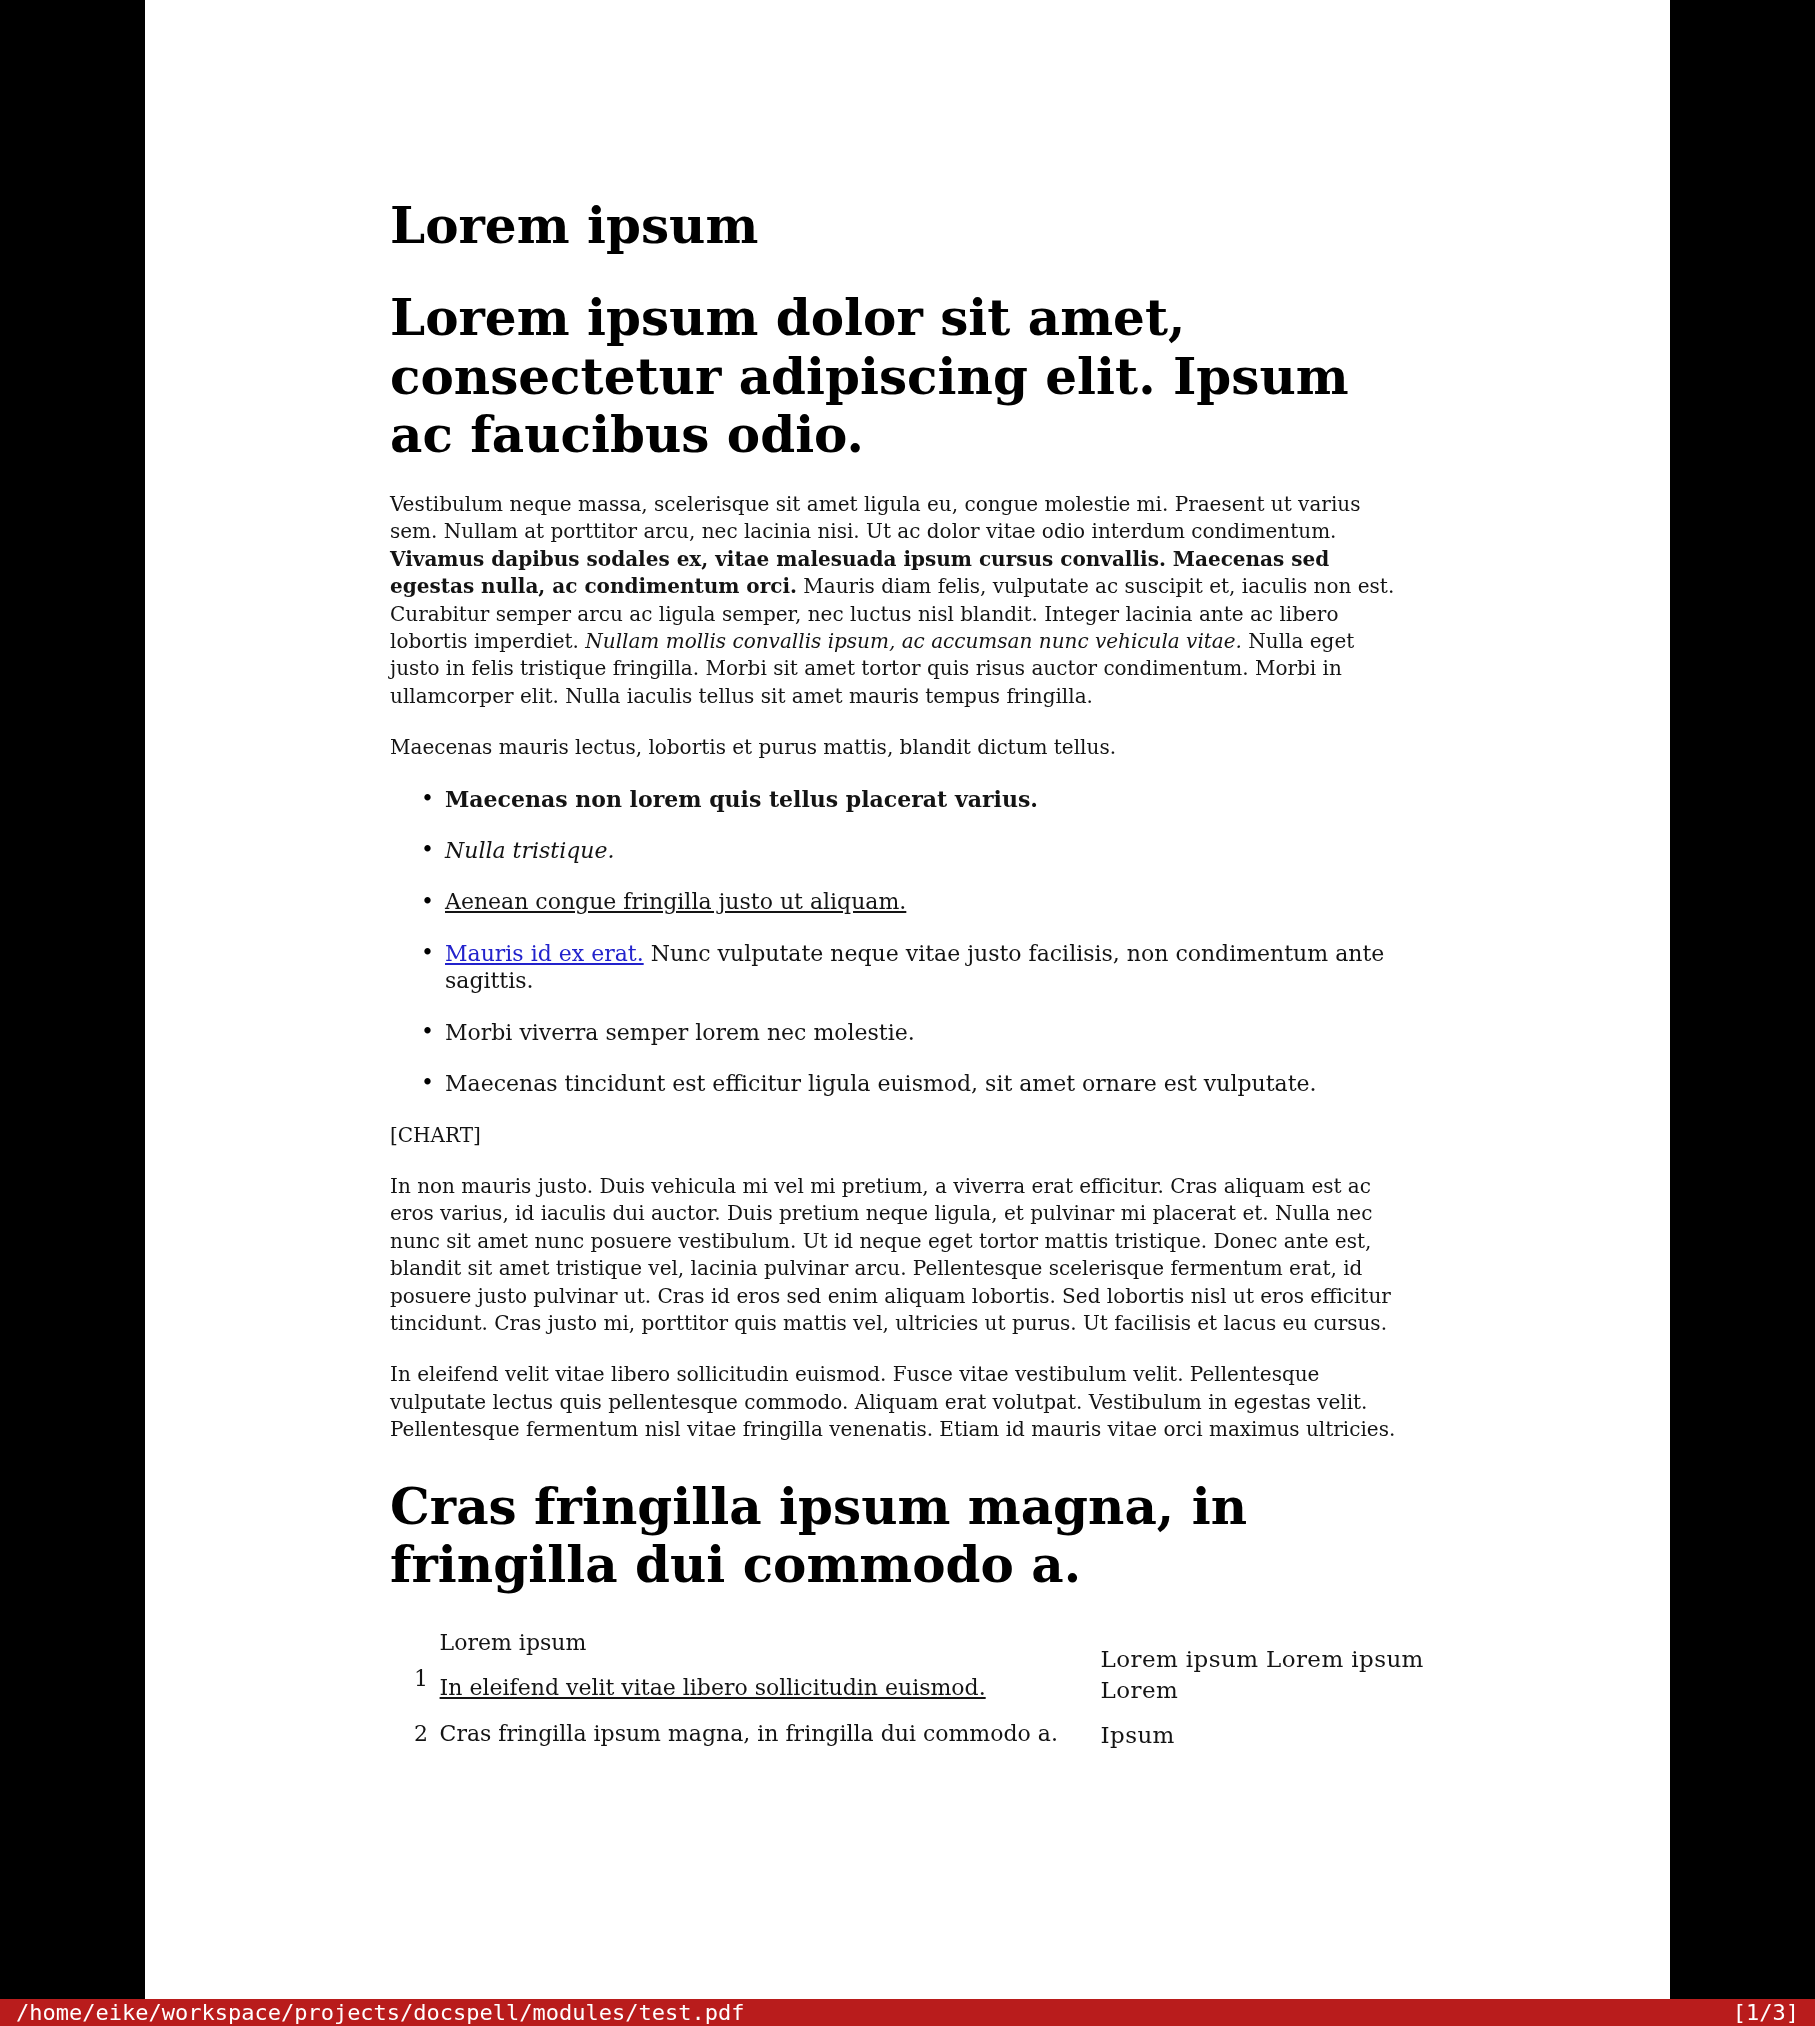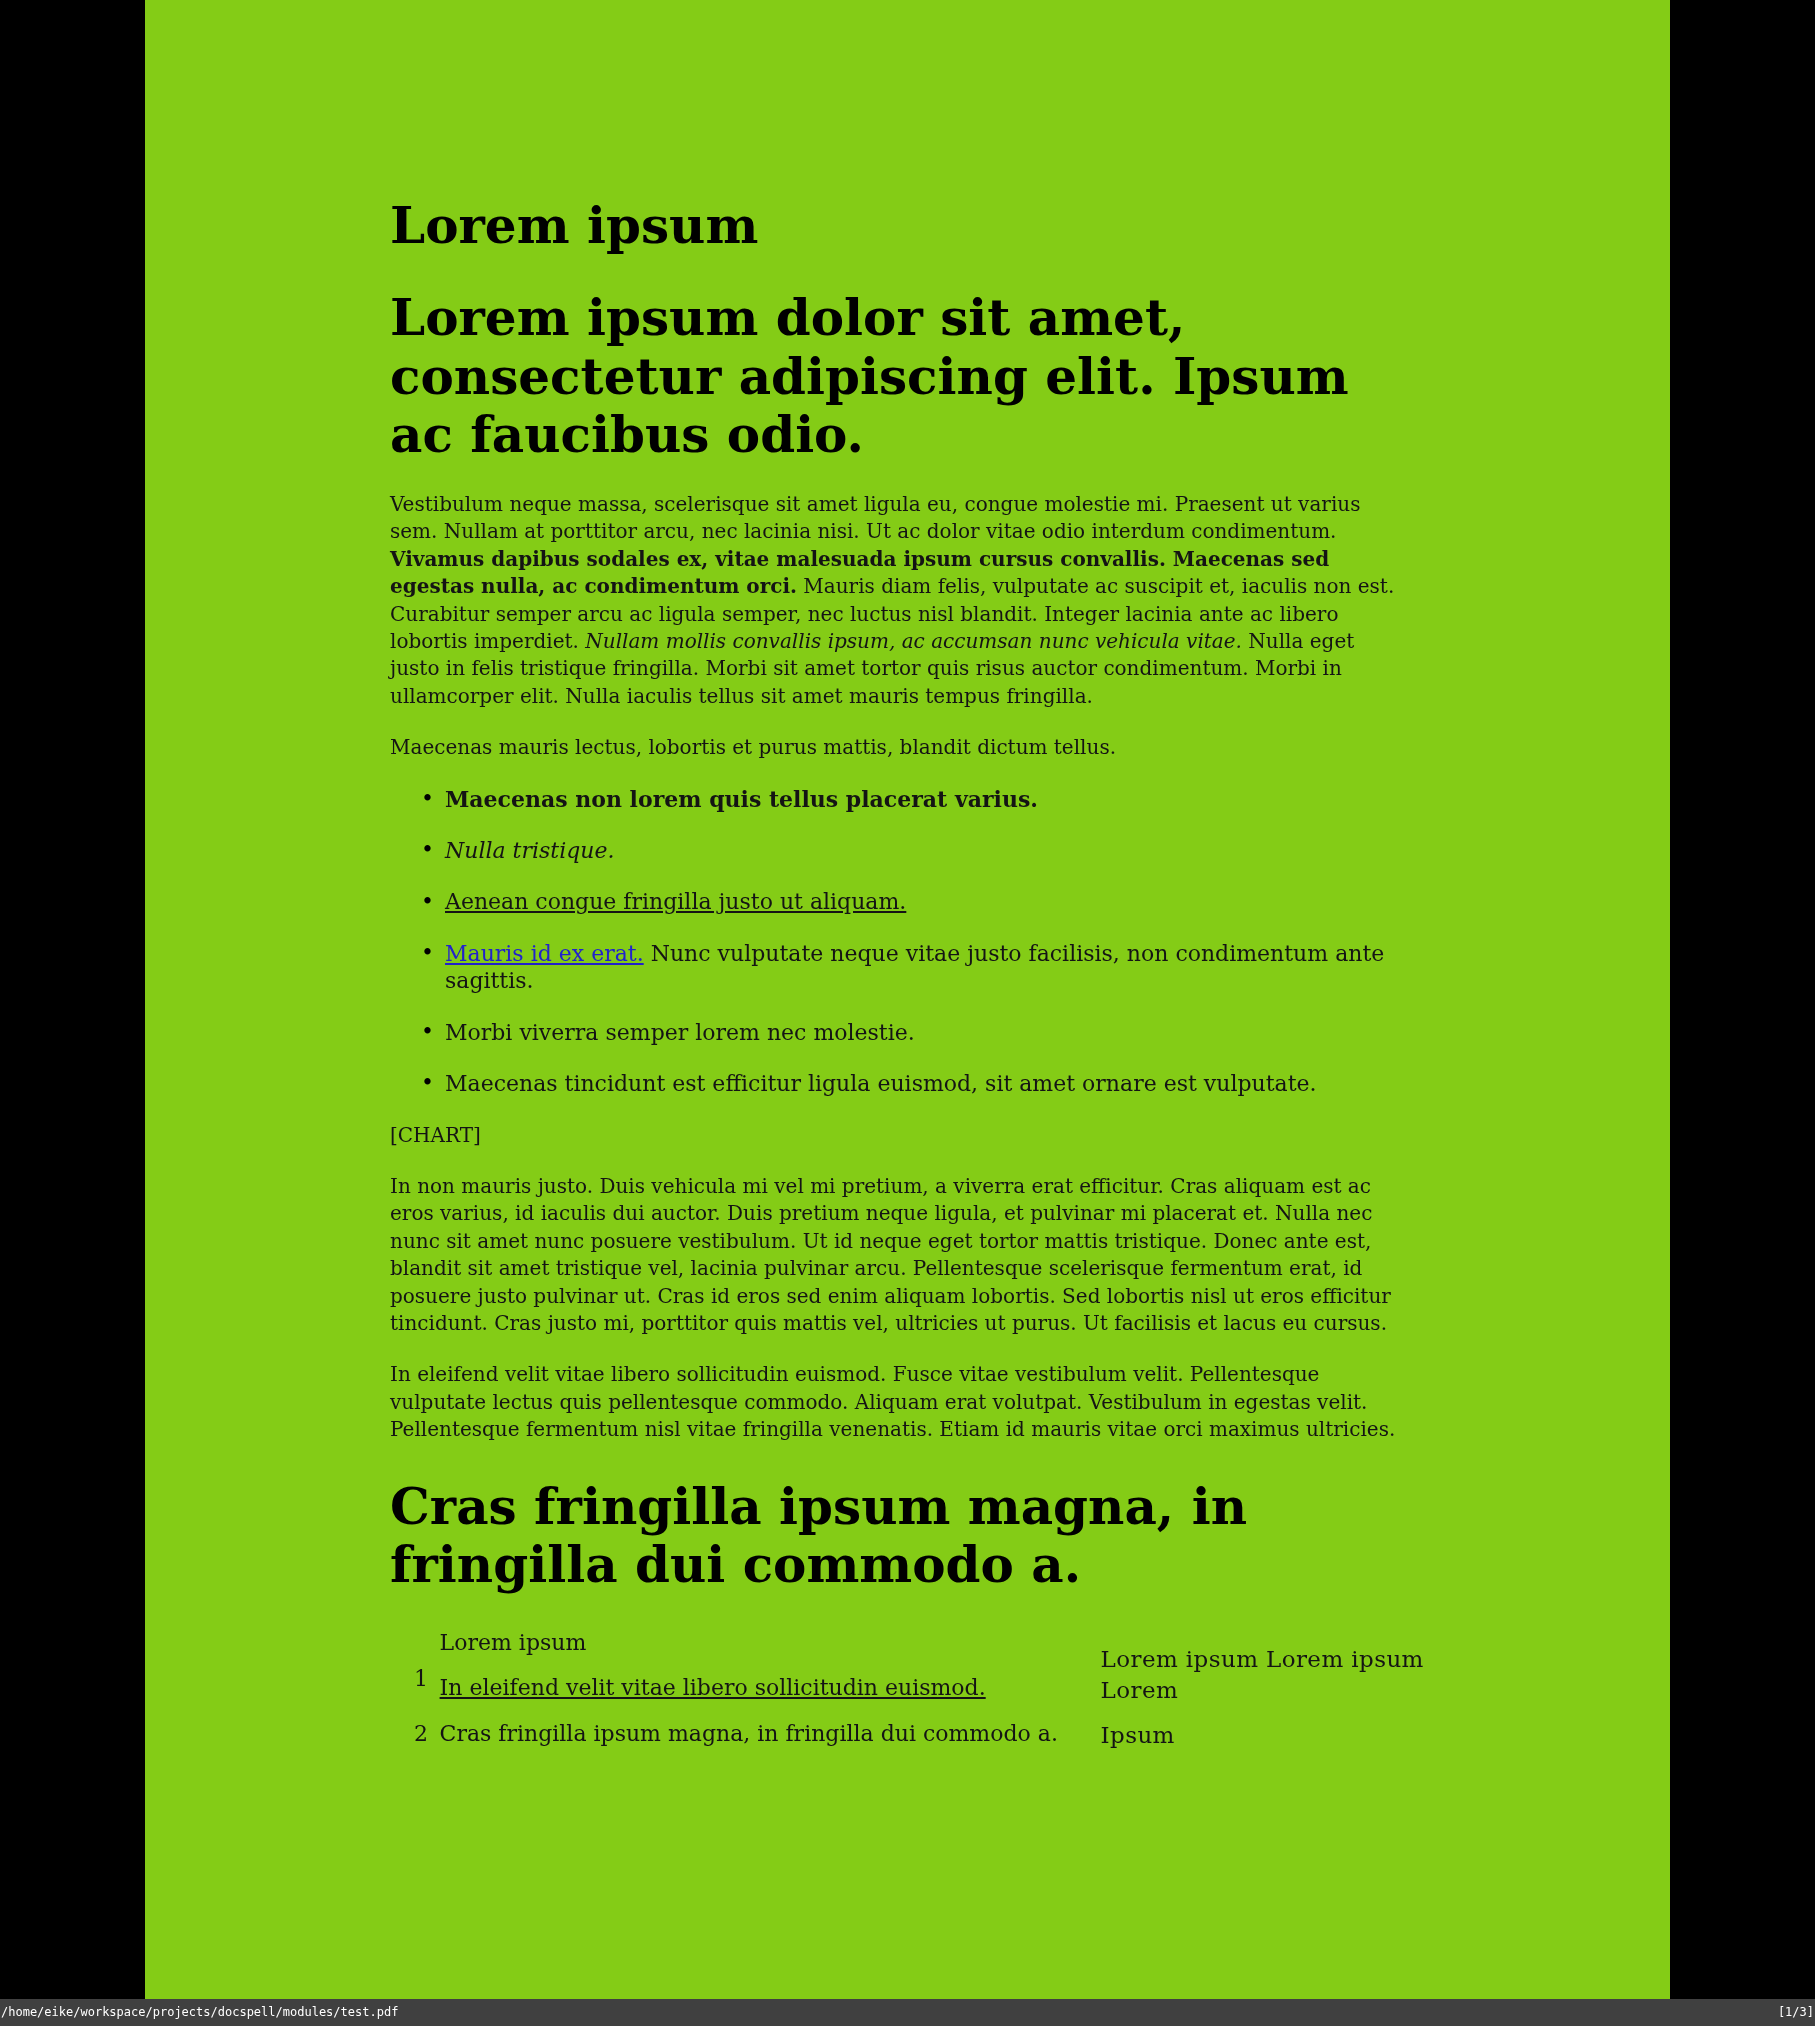"Lorem ipsum" .page { background: #84cc16 -> #ffffff }
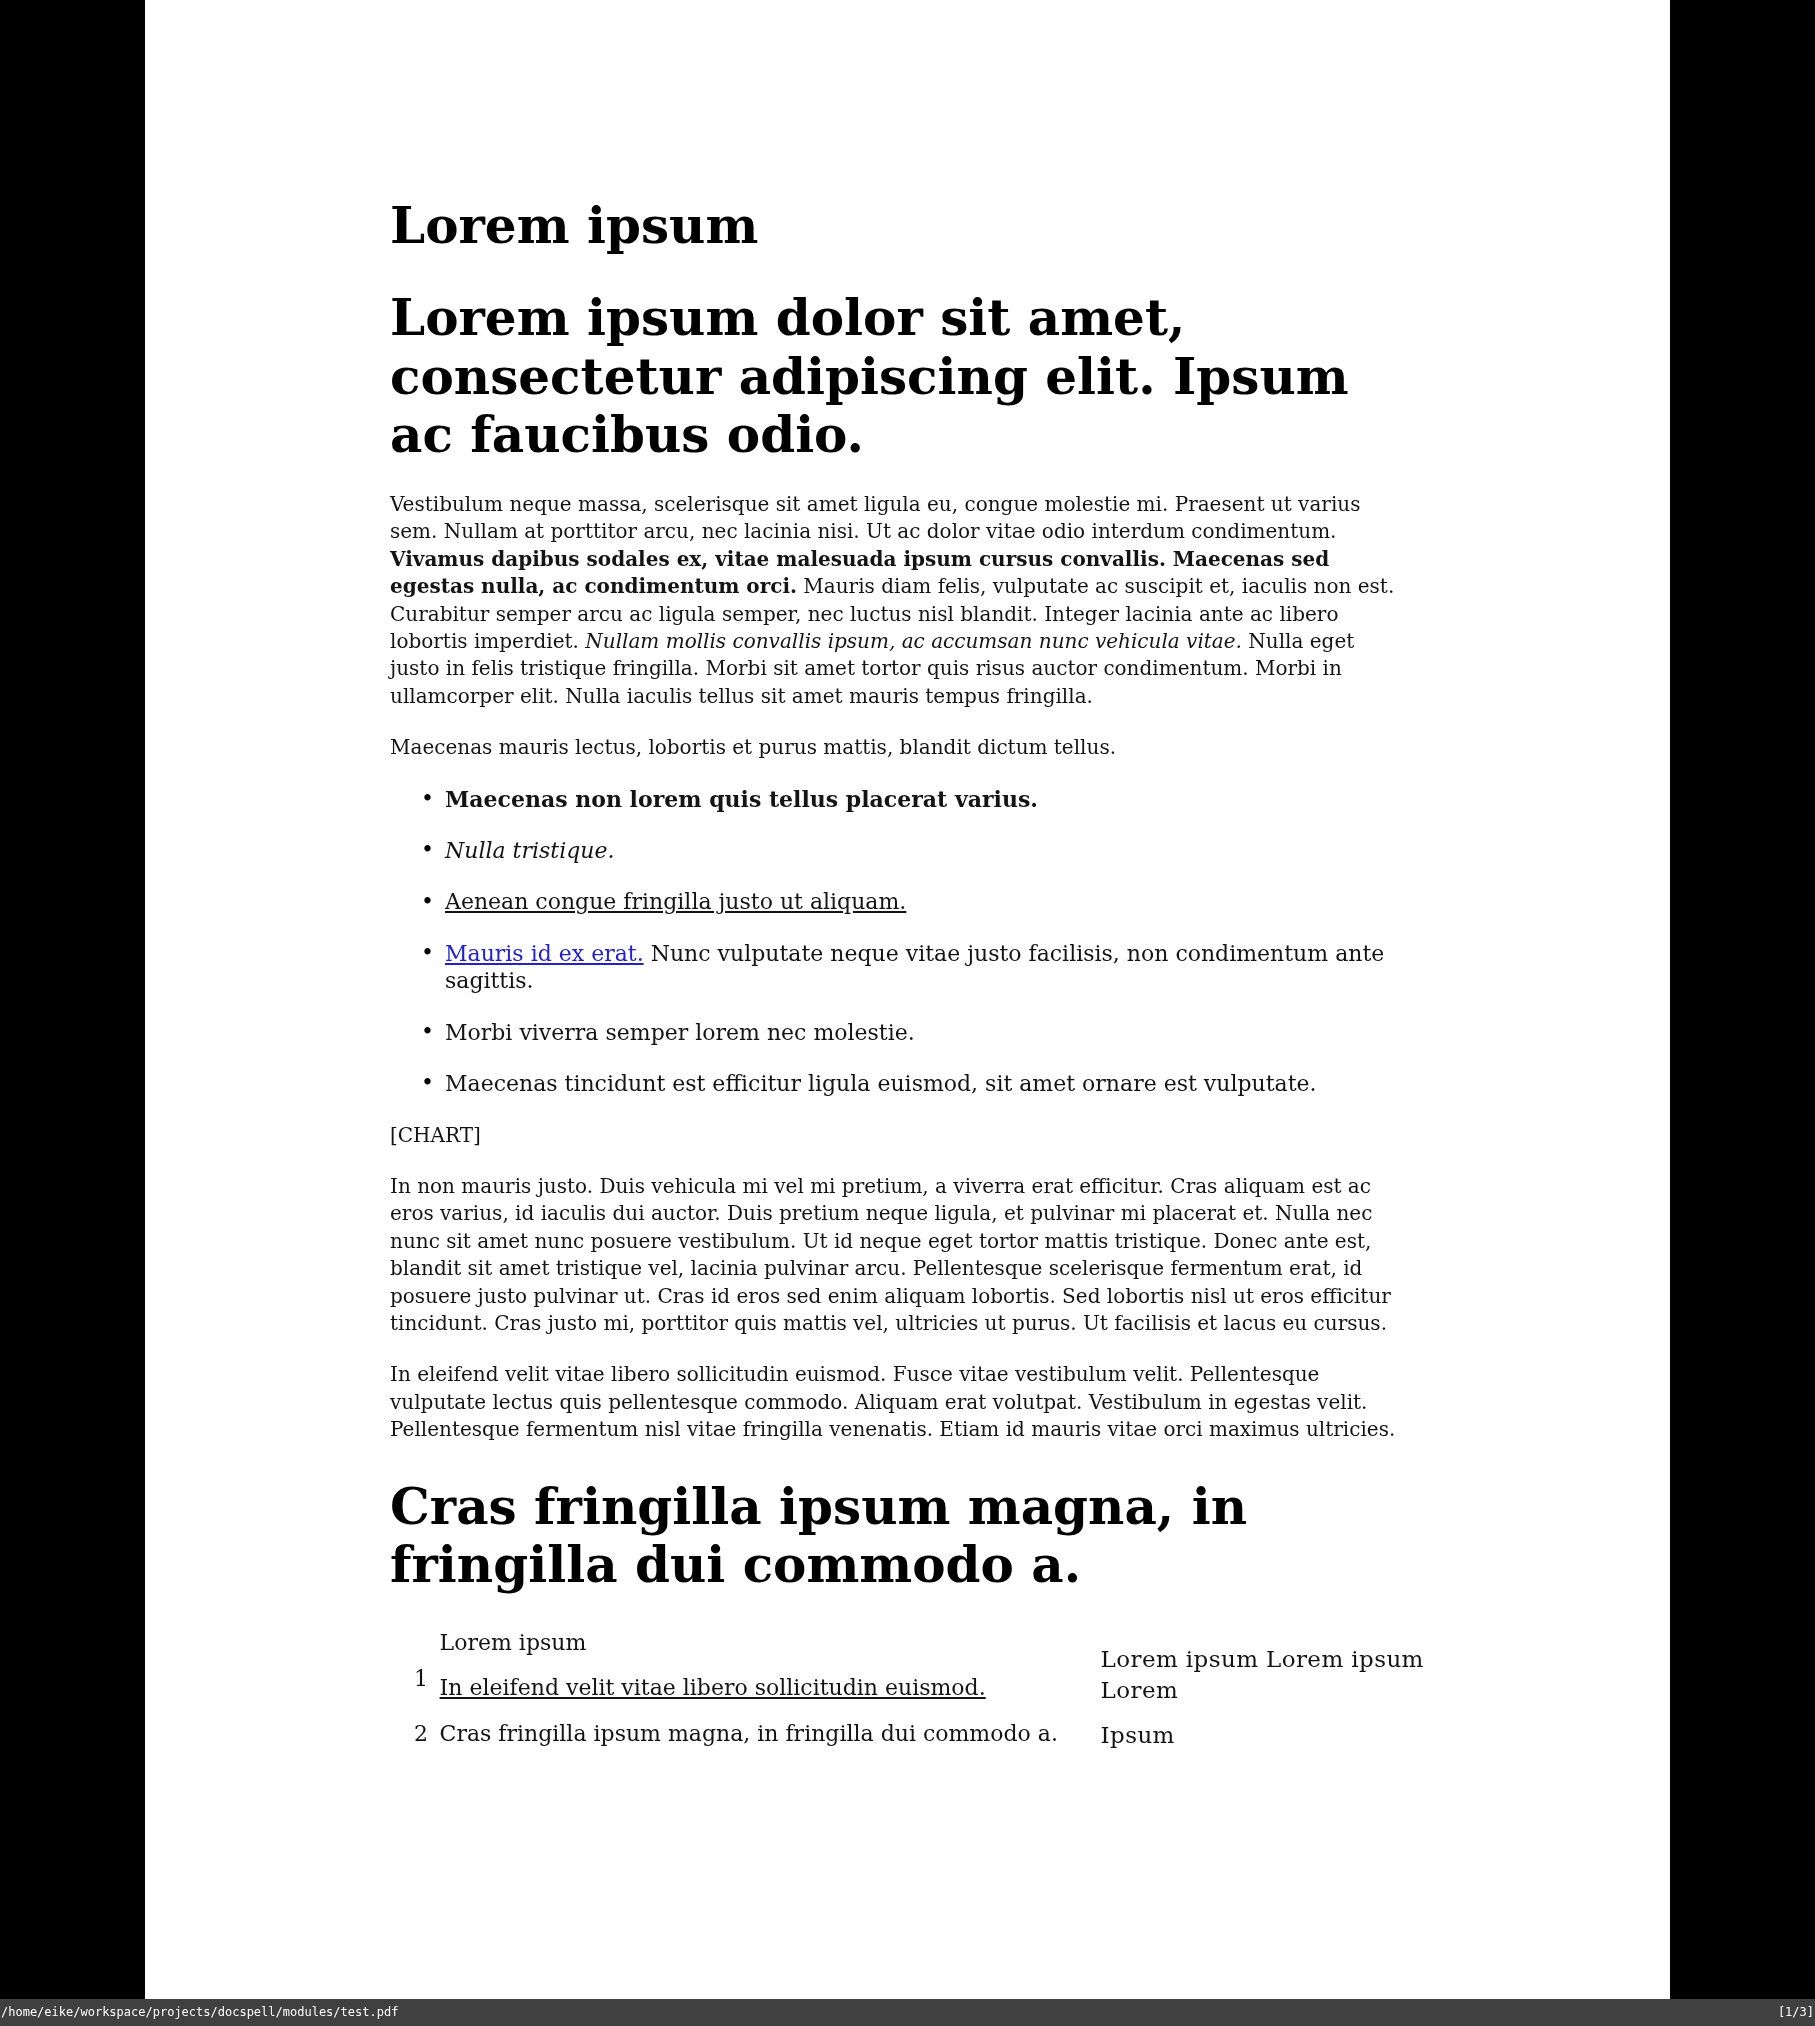"/home/eike/workspace/projects/docspell/m" .statusbar { background: #404040 -> #b91c1c; font-size: 12px -> 22px; padding: 0 1px -> 0 16px }
